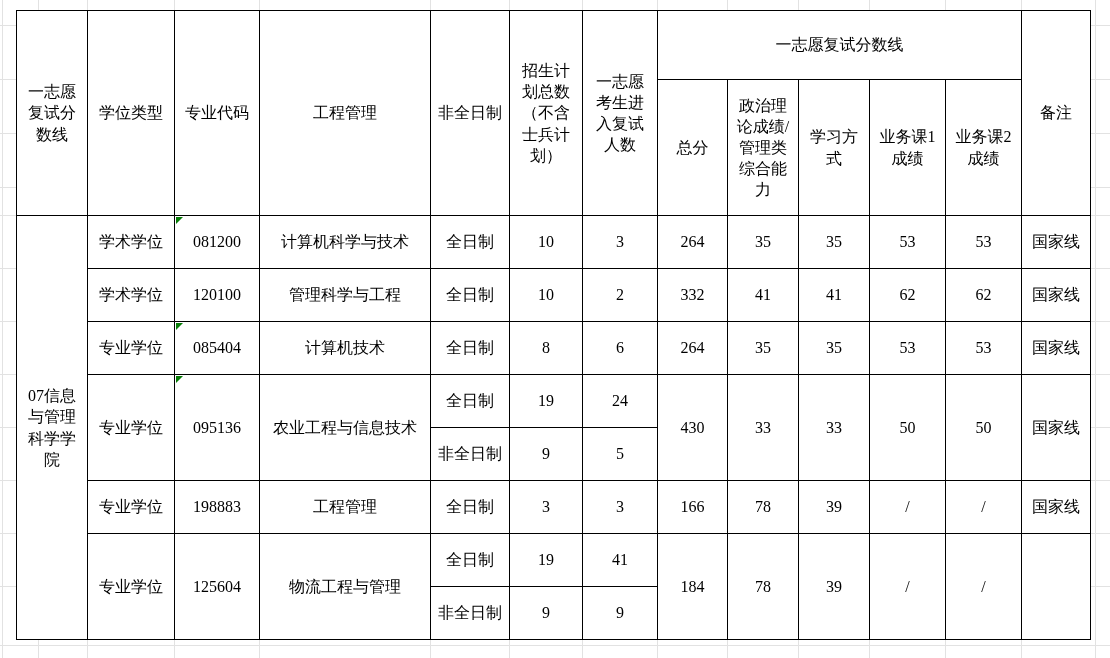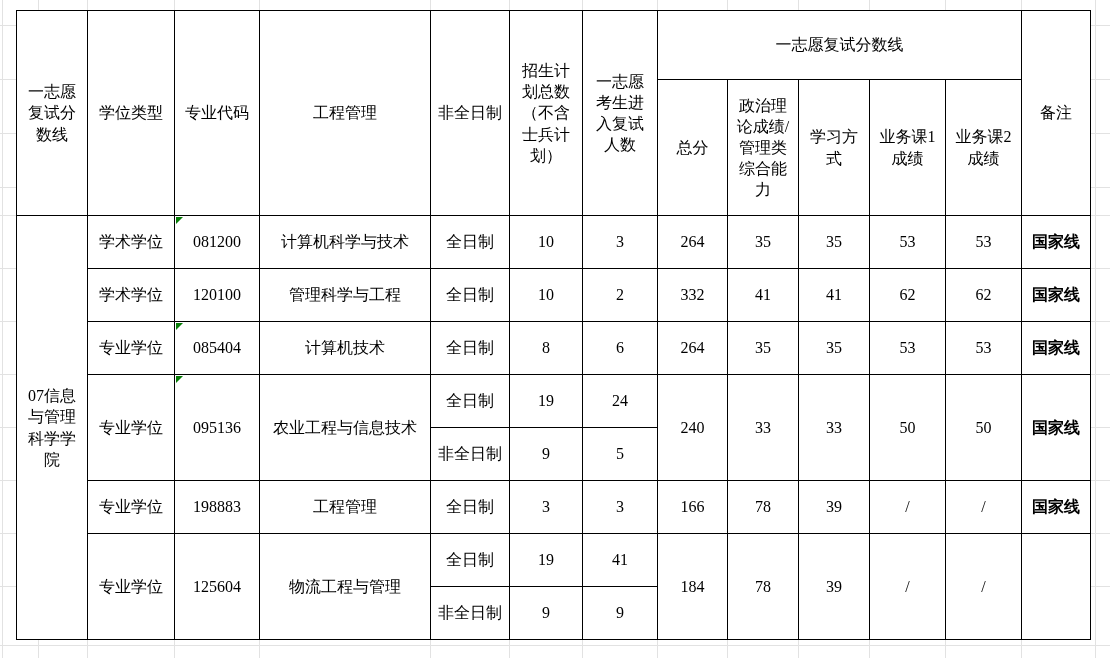"国家线" td.remark { font-weight: bold -> normal }
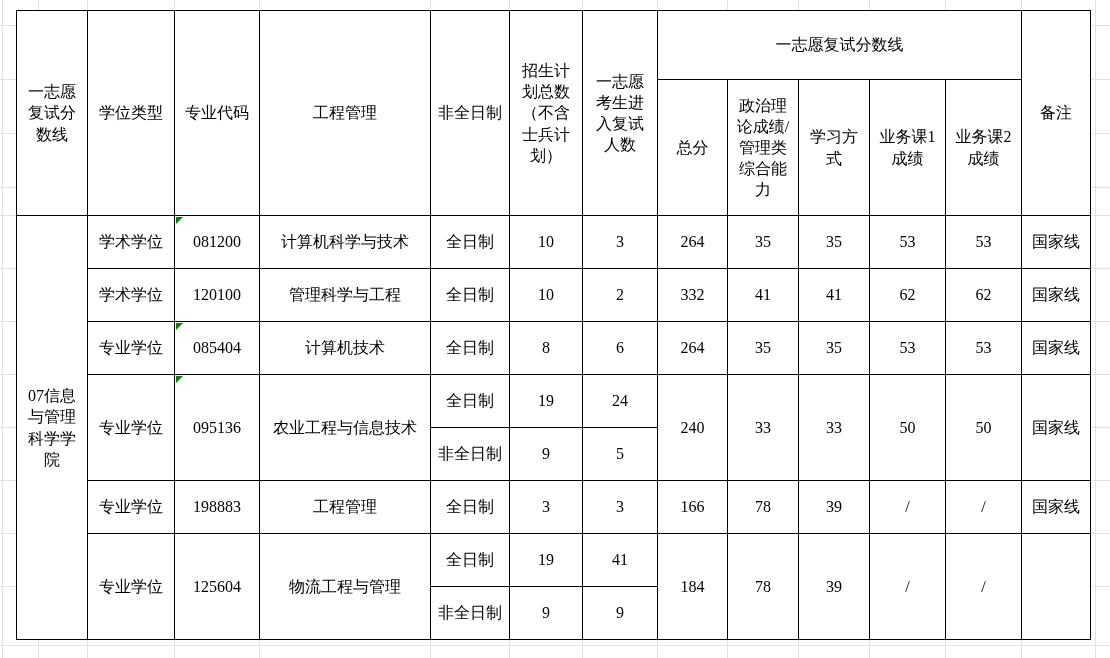"240" td { text: 240 -> 430 }
